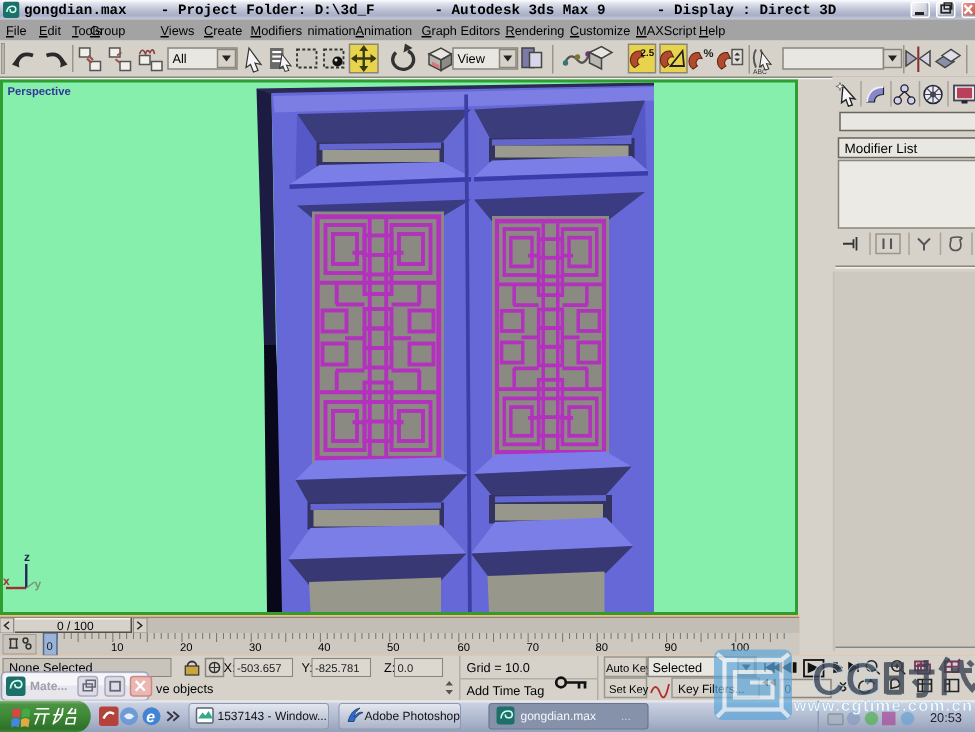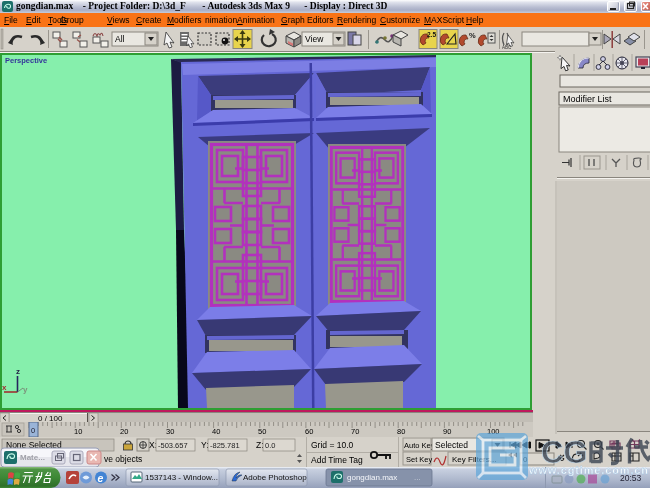"gongdian.max - Project Folder: D:\3d_F" #titletext { font-family: Liberation Serif, serif -> Liberation Mono, monospace }
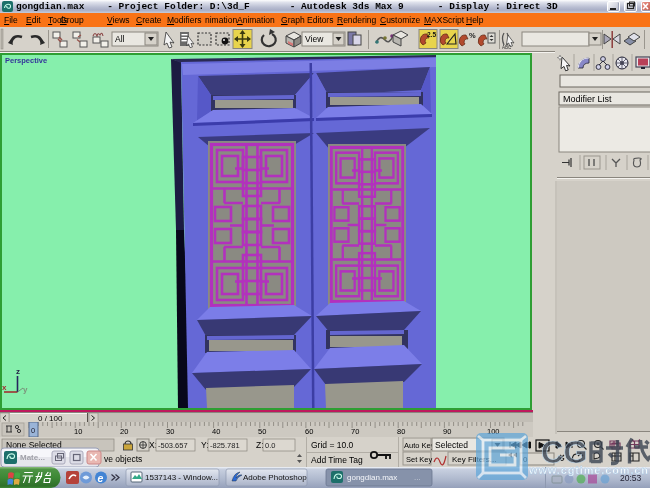"File" #menubar { background: #f97316 -> #a3a3a3 }
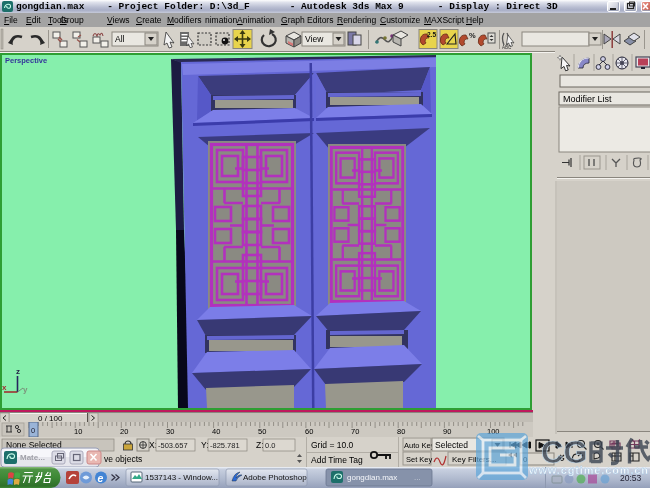"0 / 100" #timeslider { background: #be185d -> #fdba74 }
